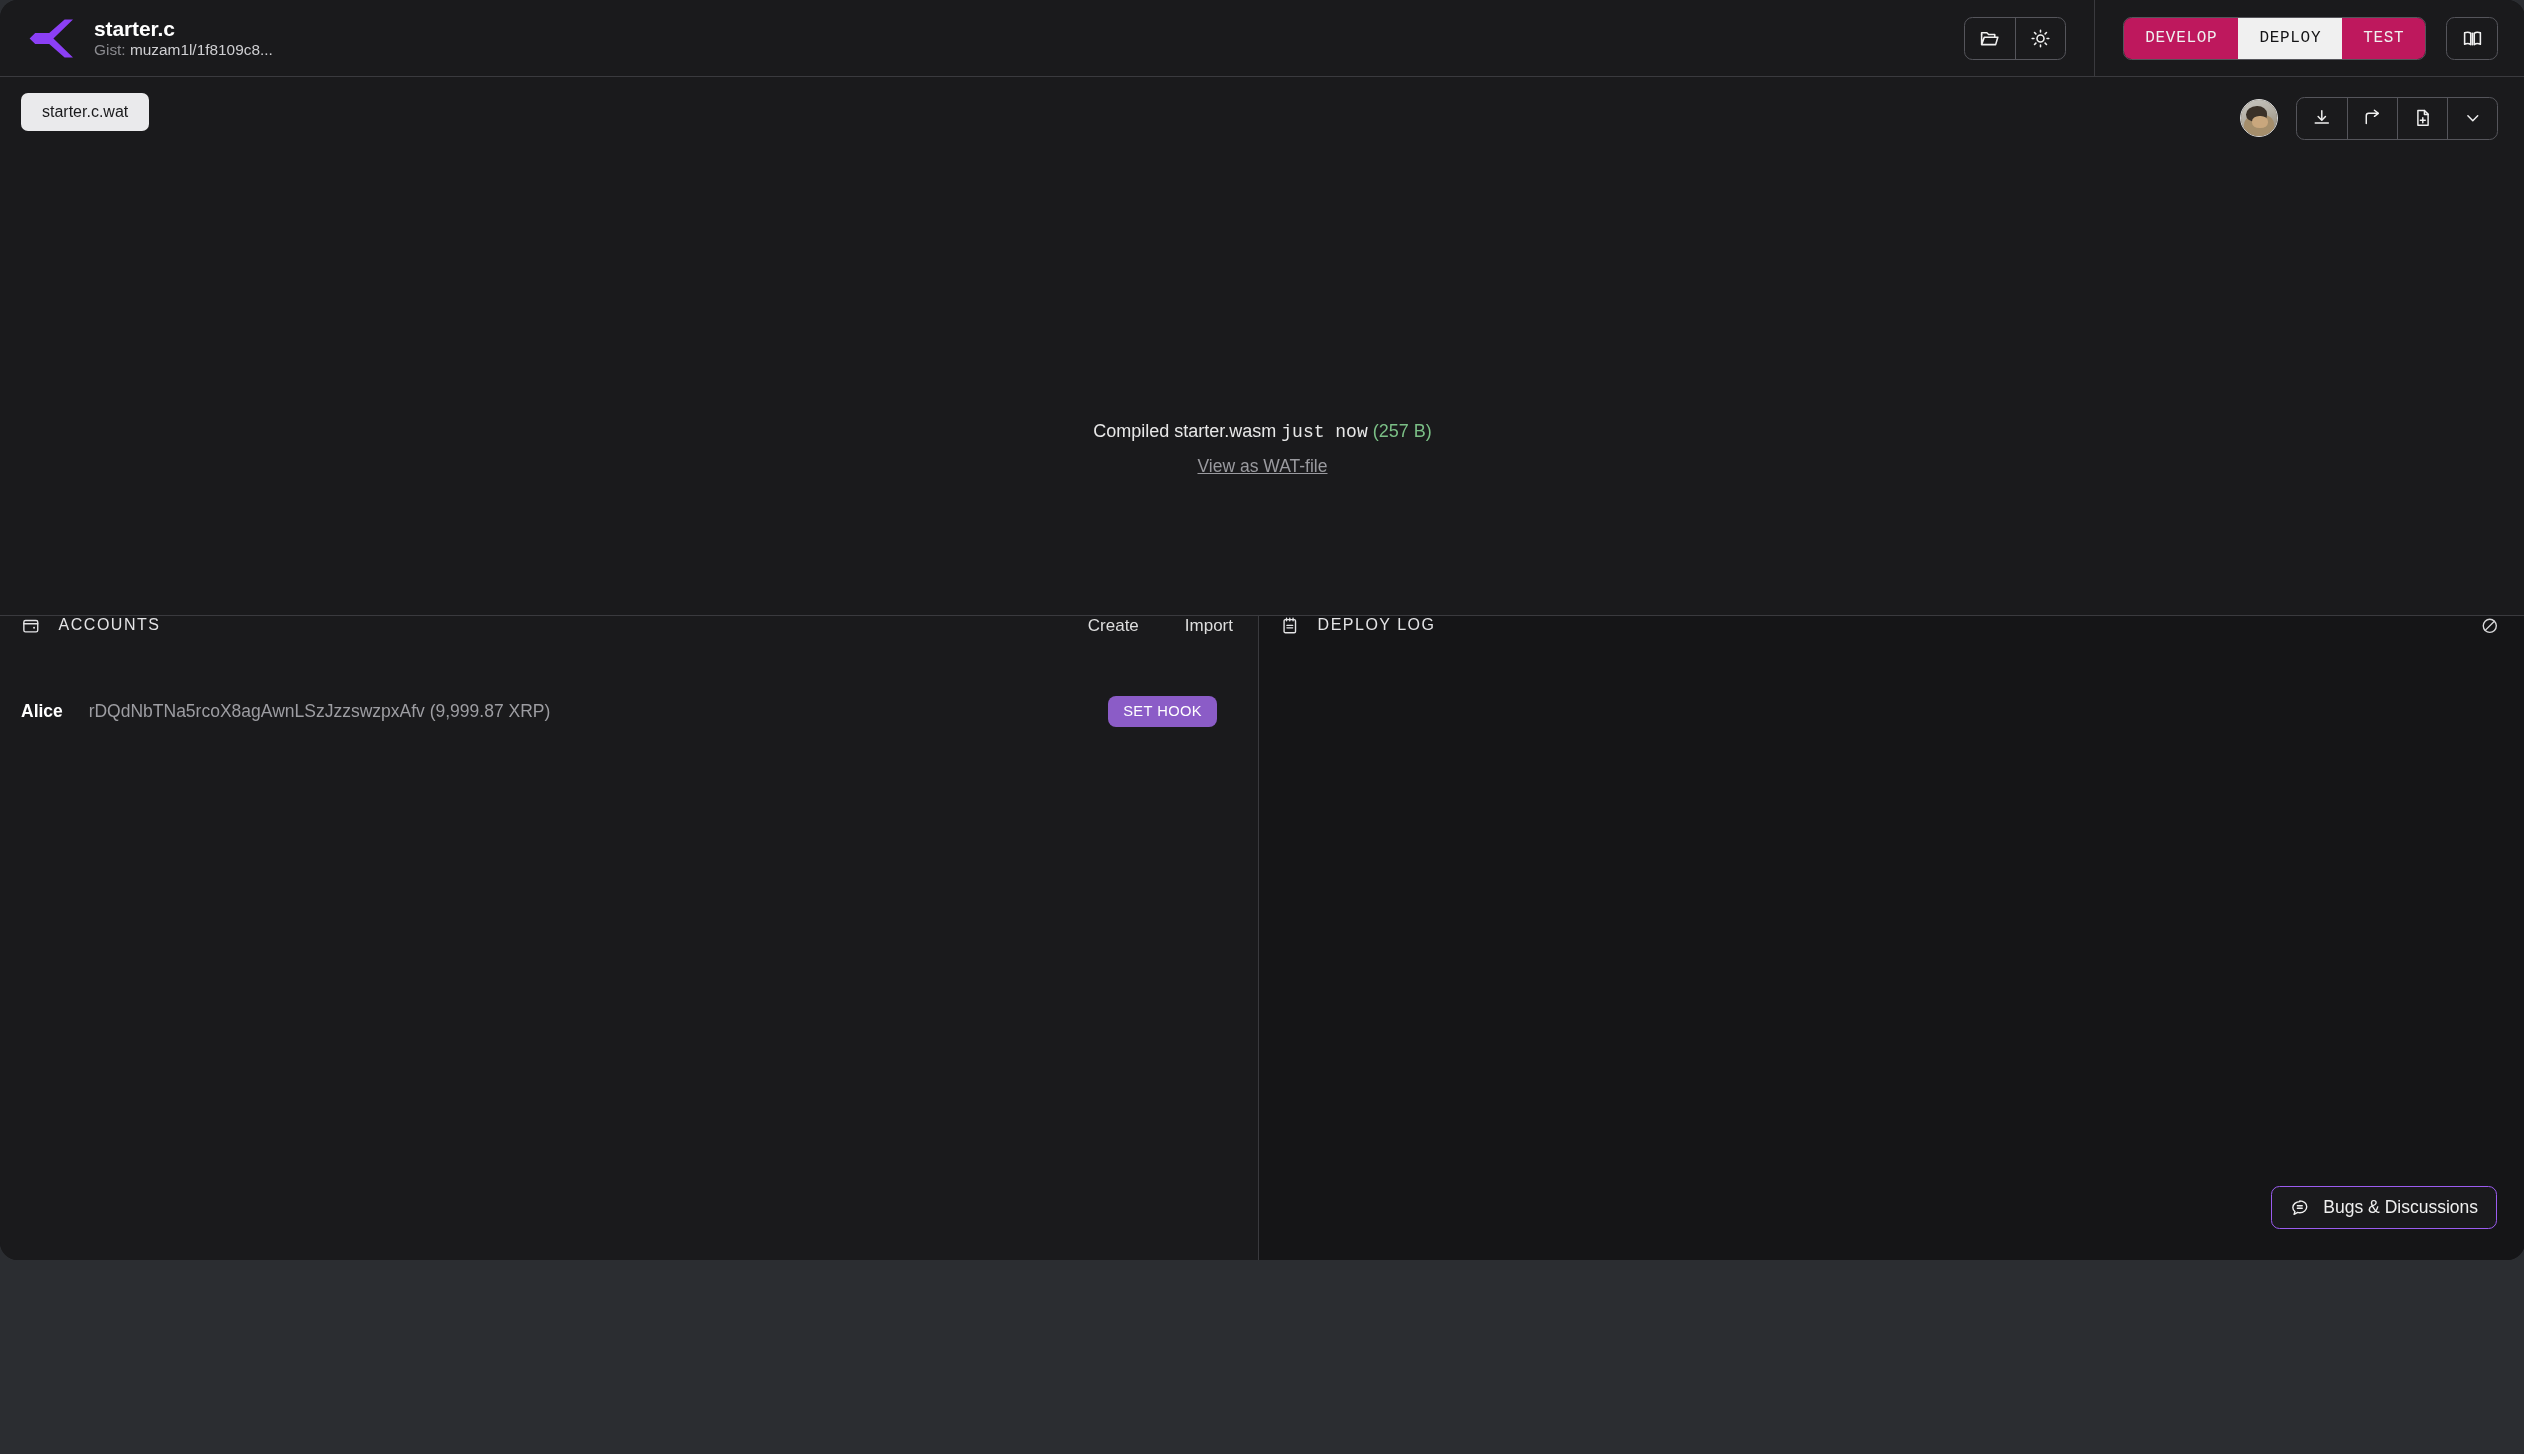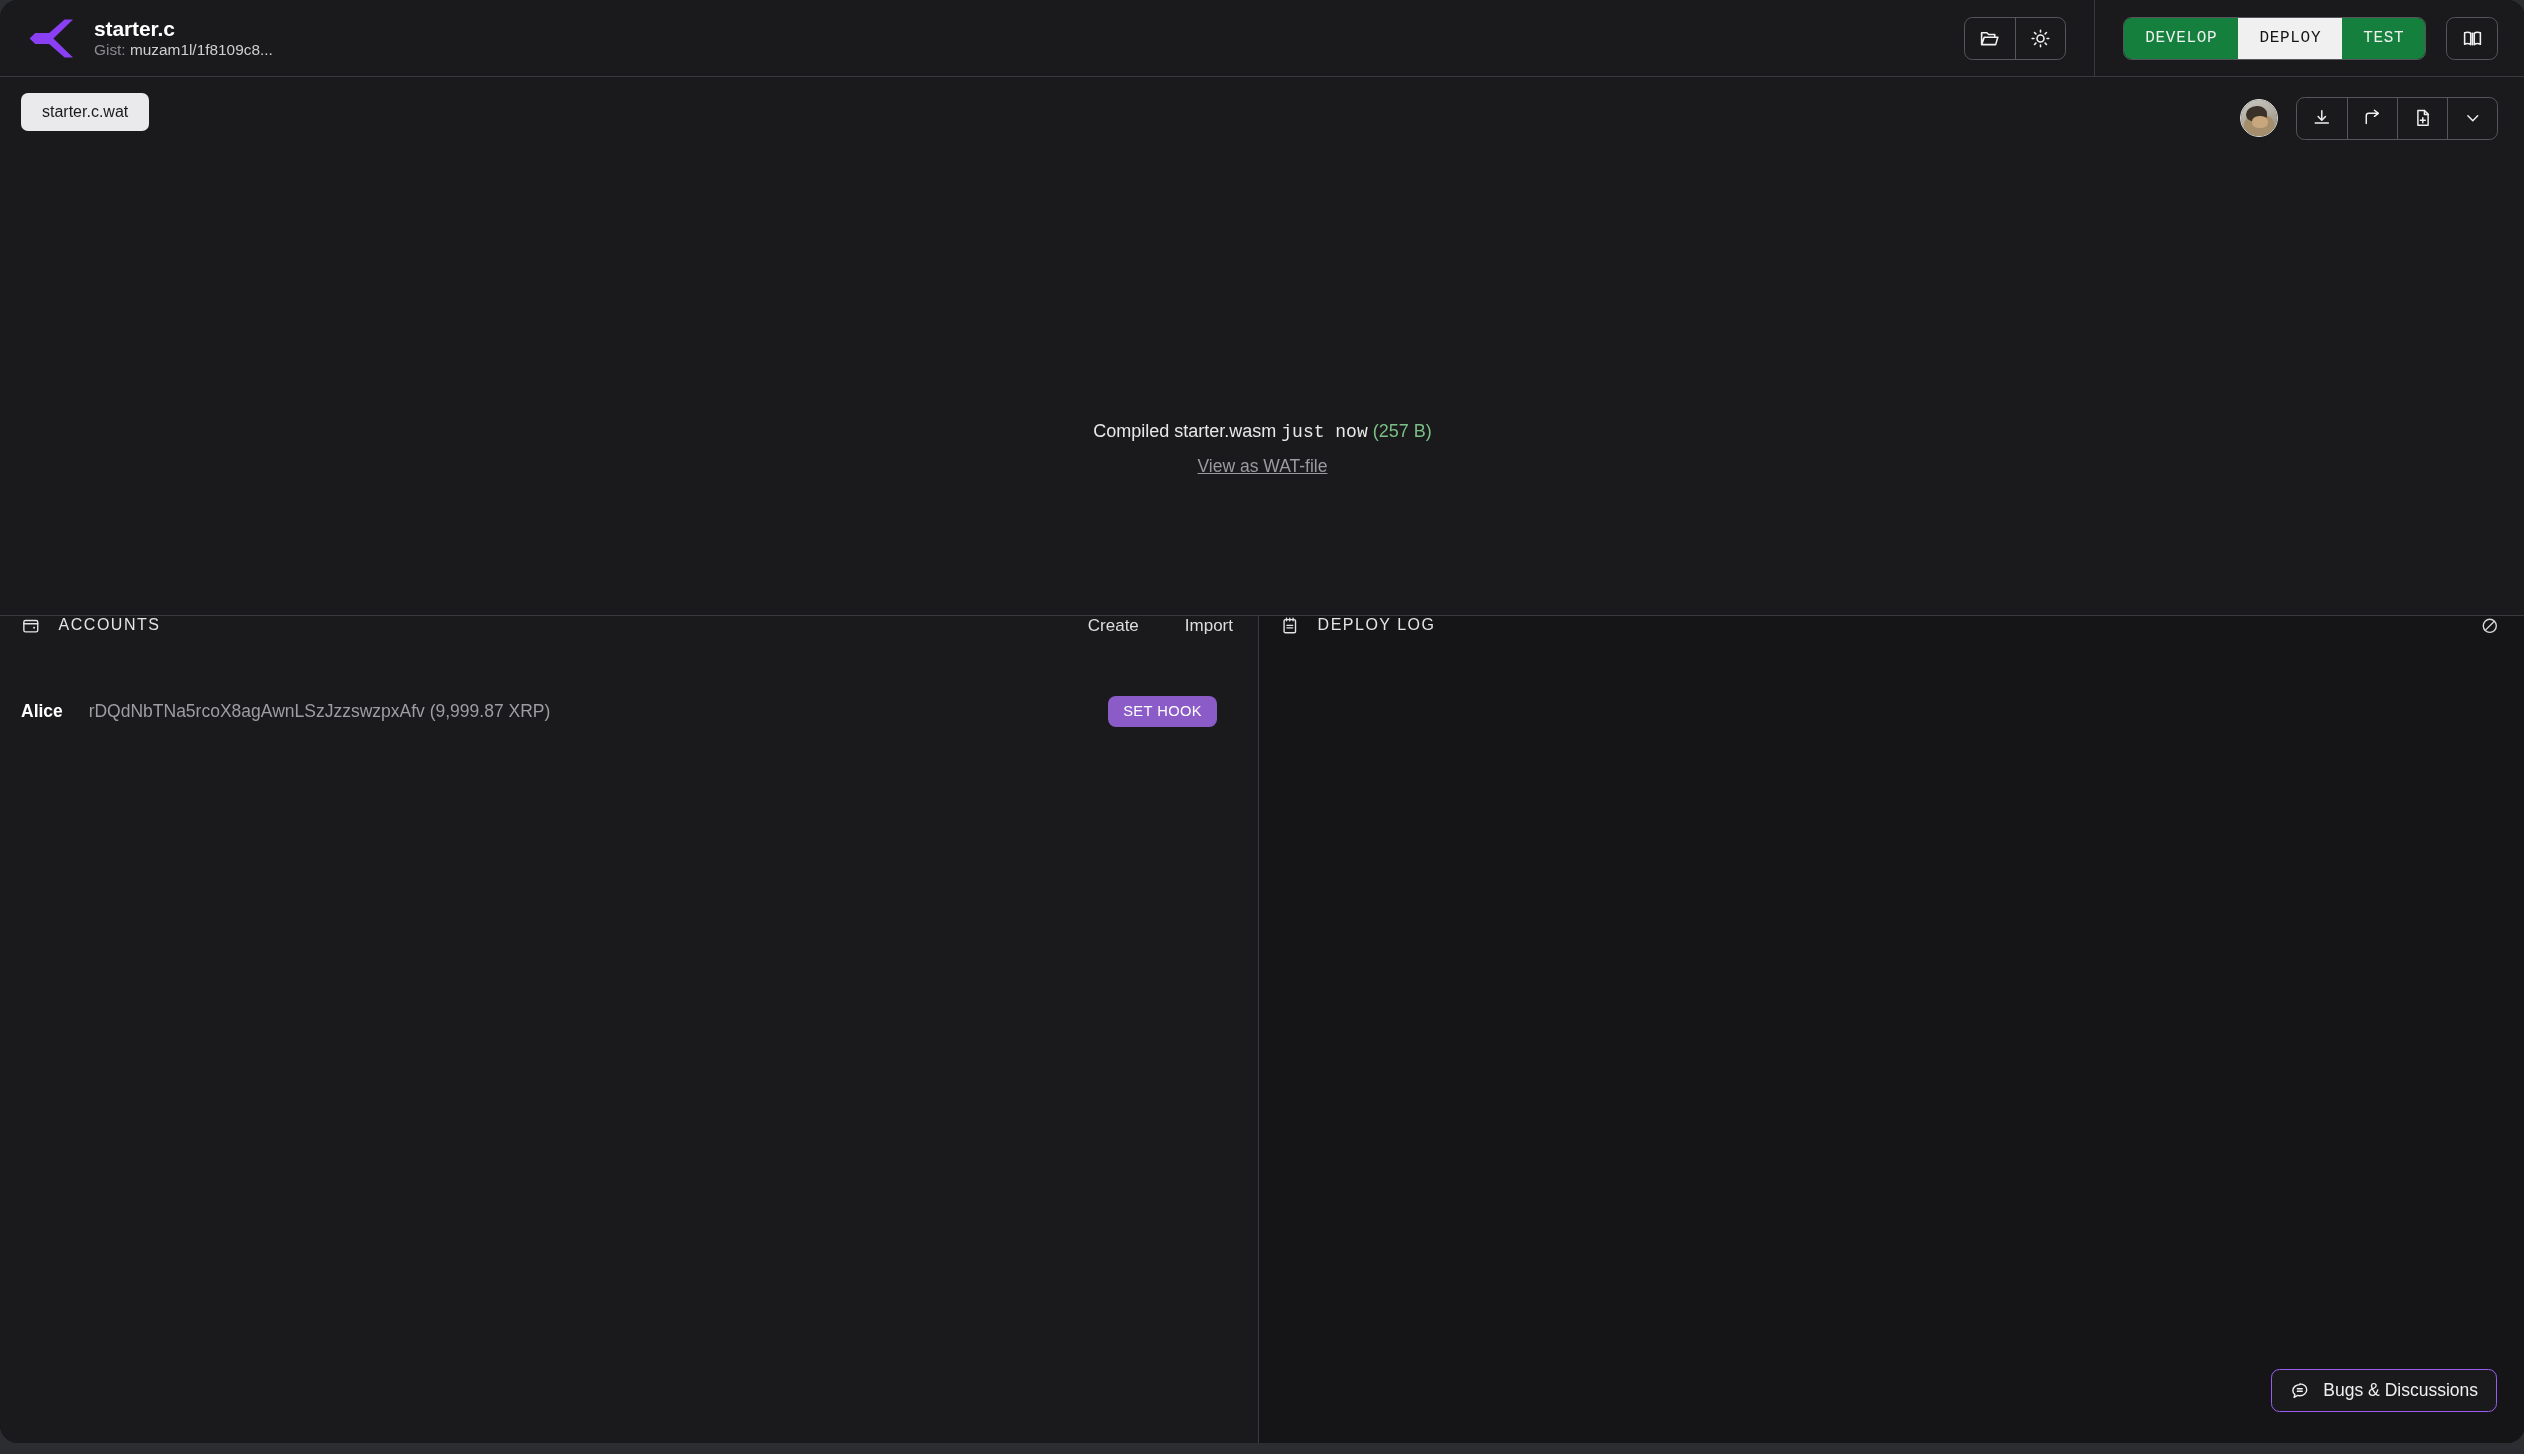"starter.c" .app { height: 1443px -> 1260px }
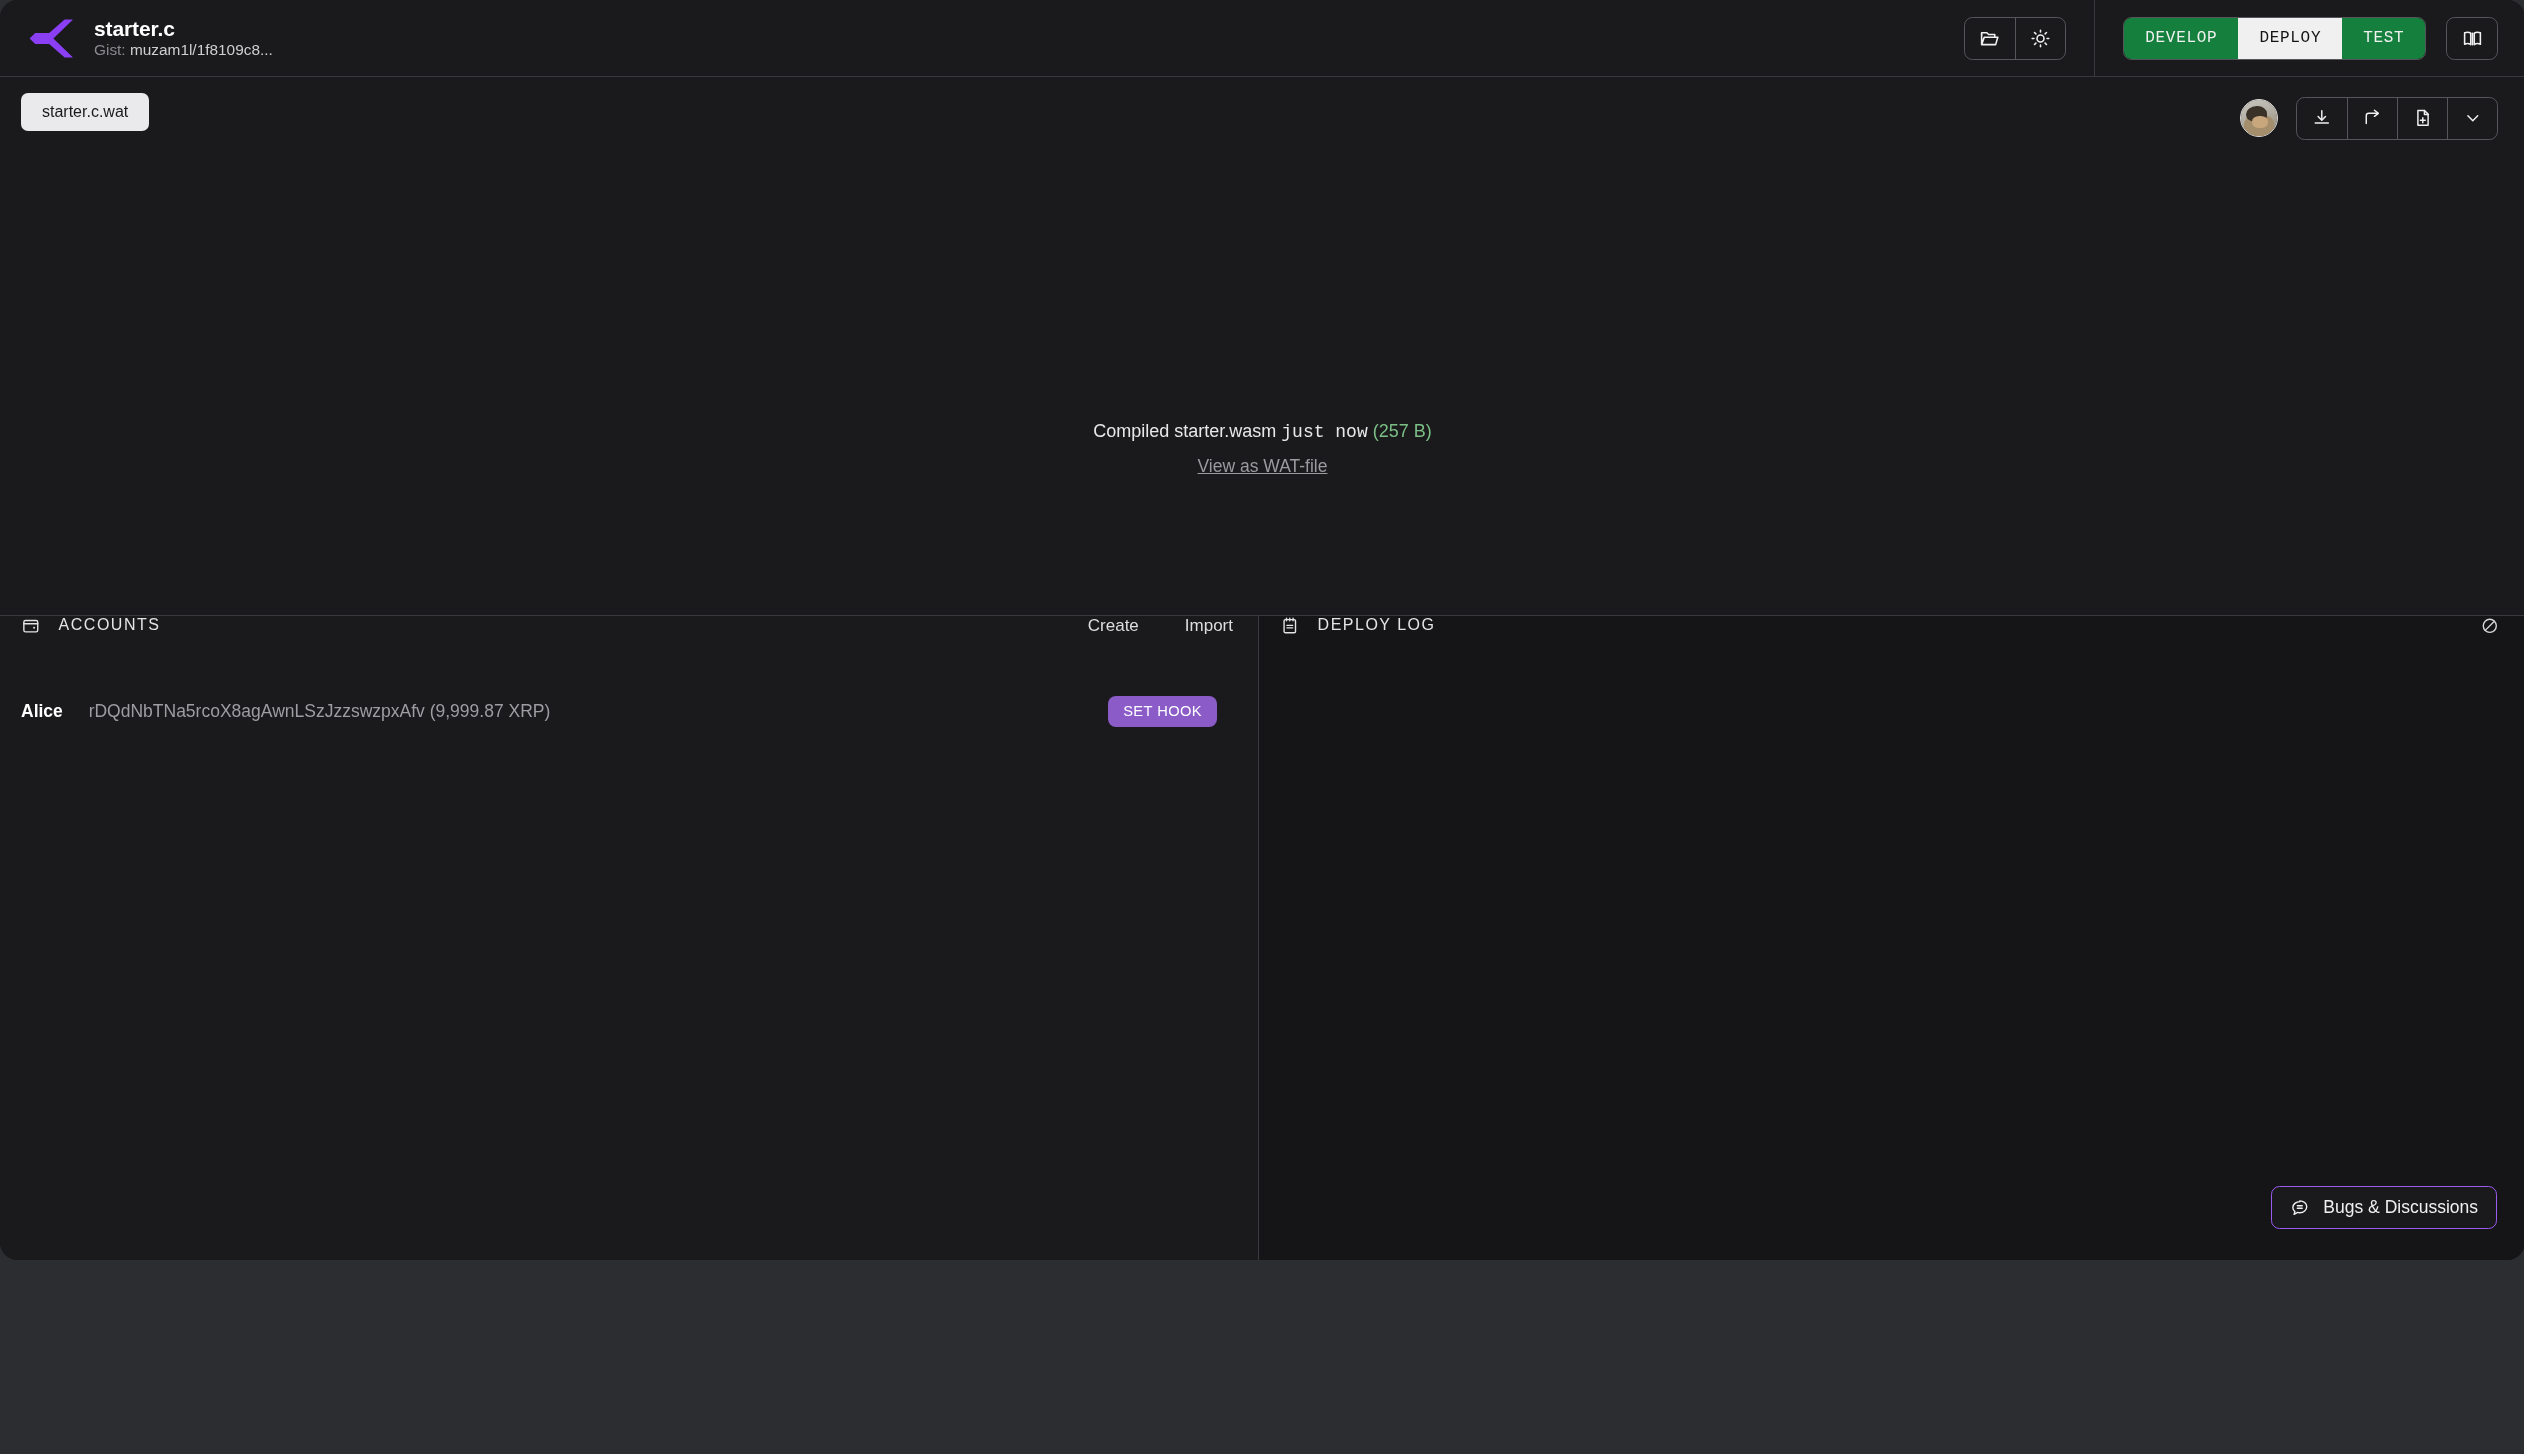"DEVELOP" .seg-item { background: #15803d -> #be185d }
